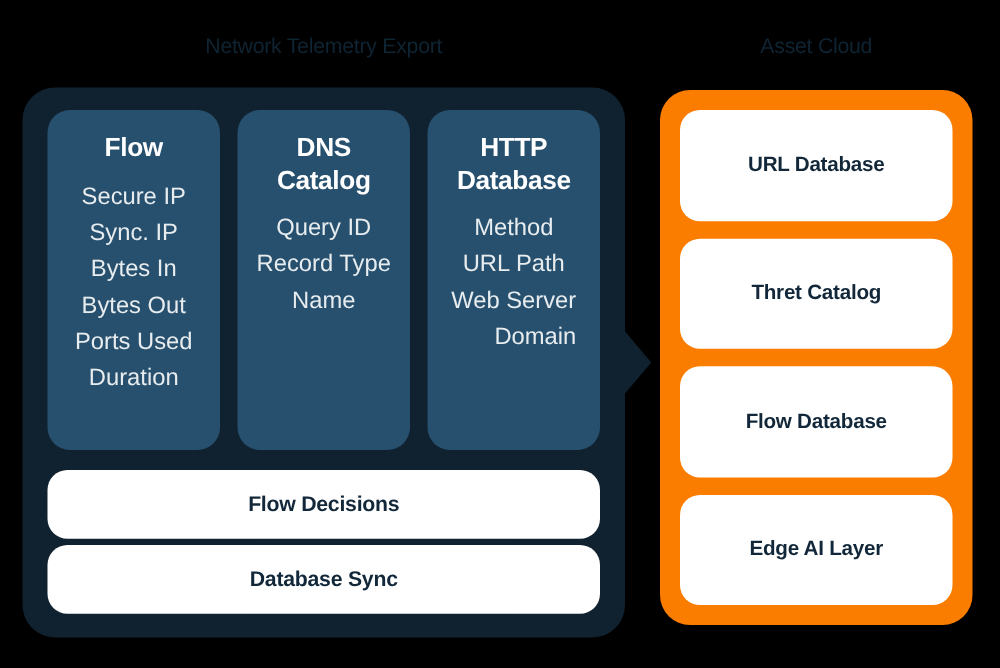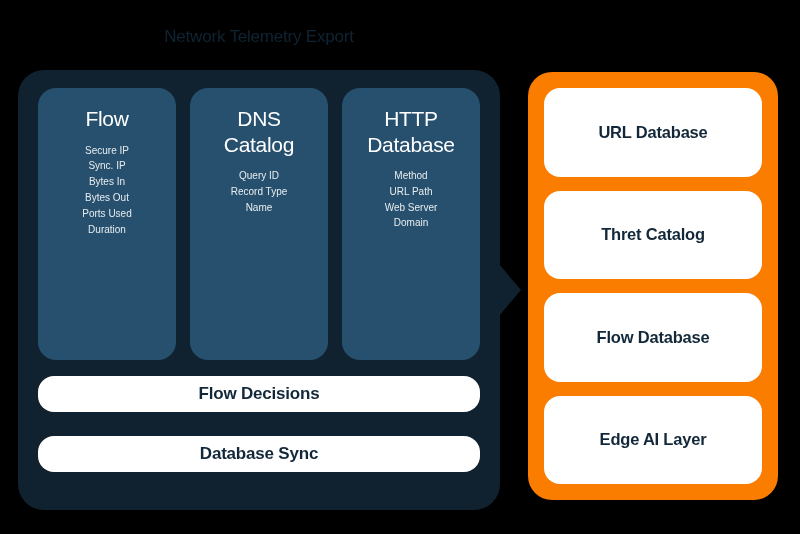"Asset Cloud" div.panel-title { html: none -> <div>Asset Cloud</div> }
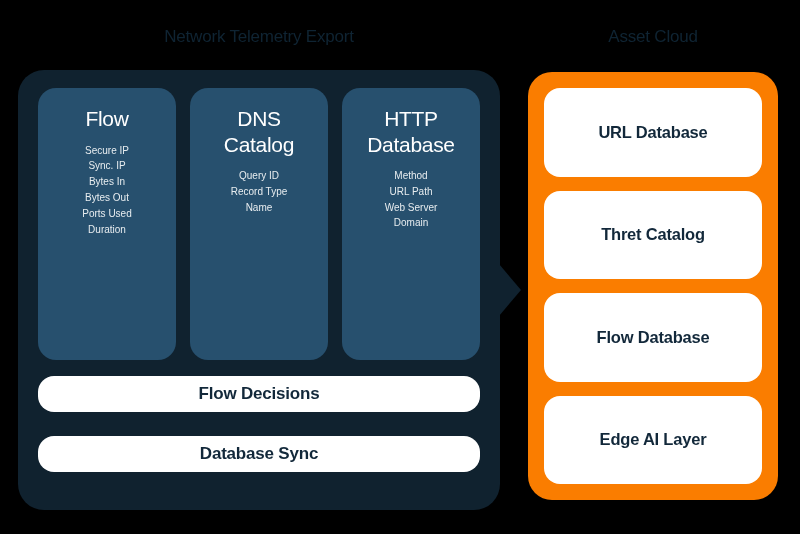"Flow" .column-heading { font-weight: normal -> bold }
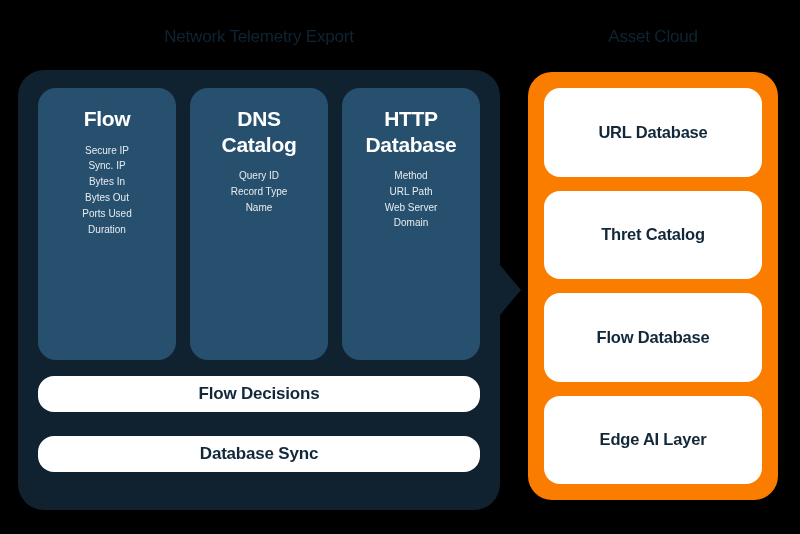"Secure IP" .field-item { font-size: 10px -> 19px; text-align: center -> right }
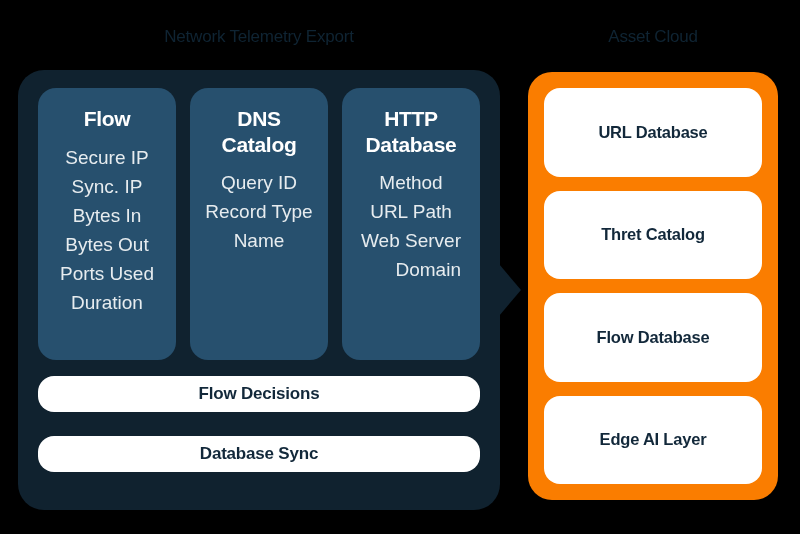"Flow Decisions" .white-bar { height: 36px -> 55px }
